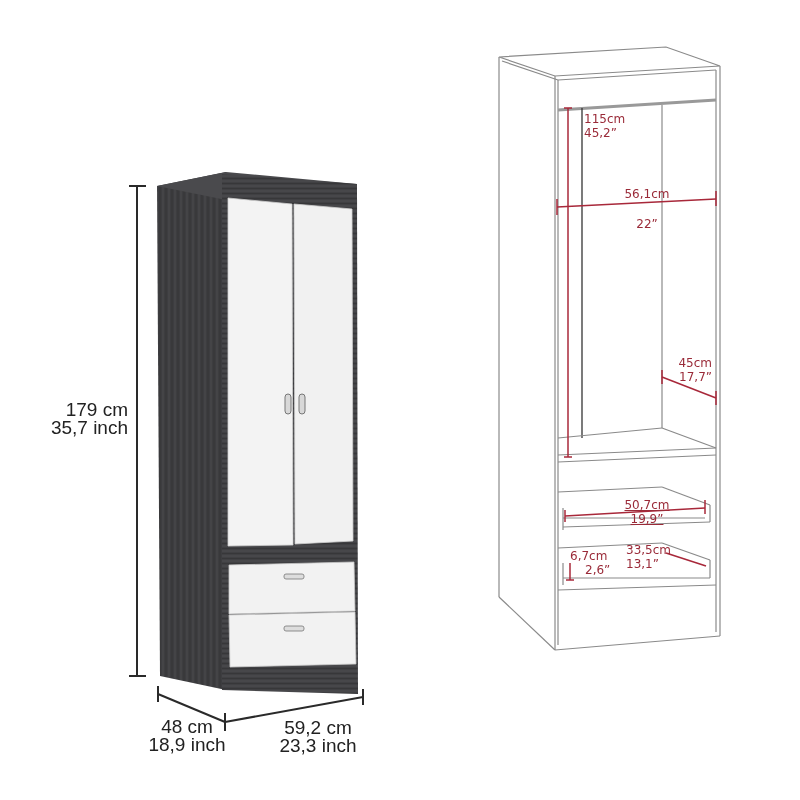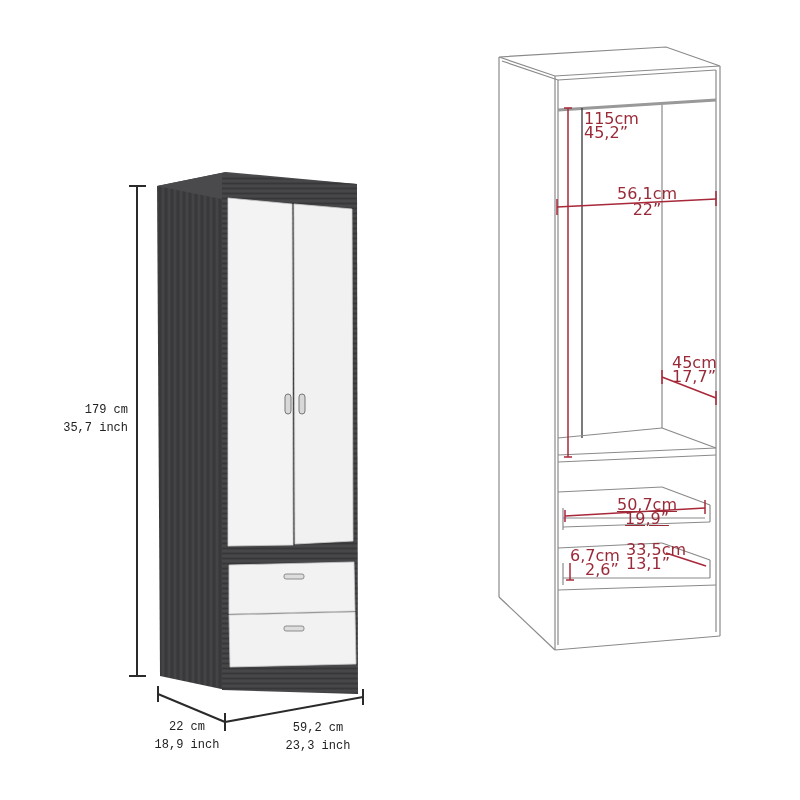"115cm" .red { font-size: 16px -> 12px }
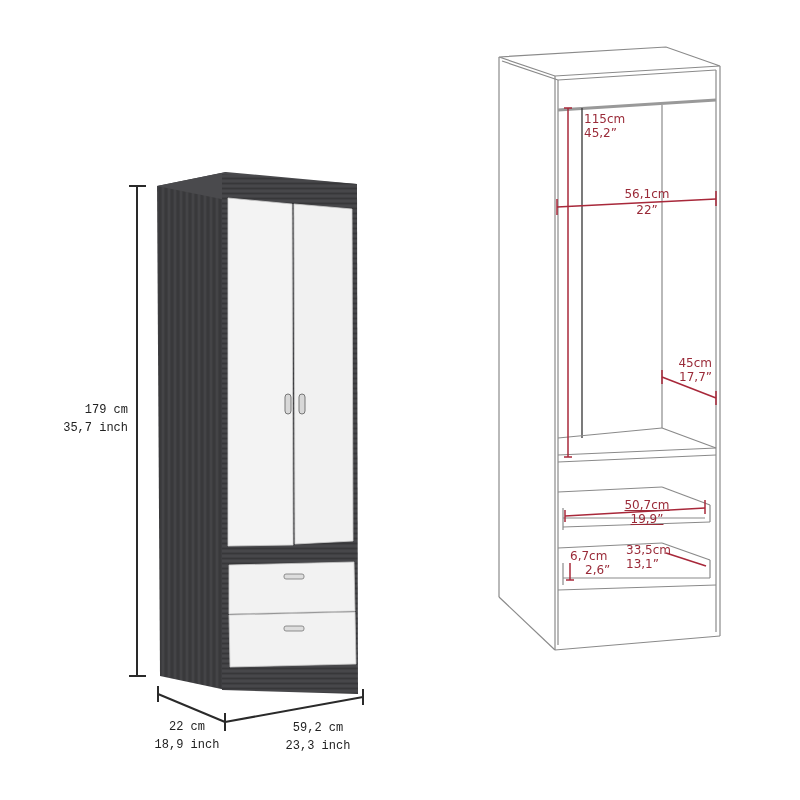"22”" div { margin-top: 2px -> 16px }
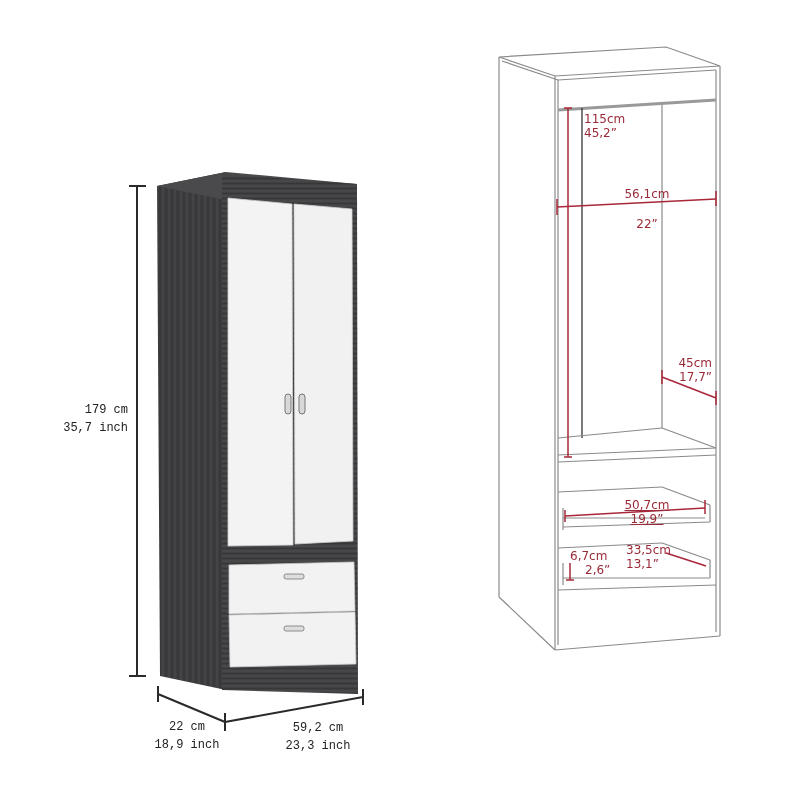"179 cm" .lbl { font-family: Liberation Mono, monospace -> Liberation Sans, sans-serif; font-size: 12px -> 19px }
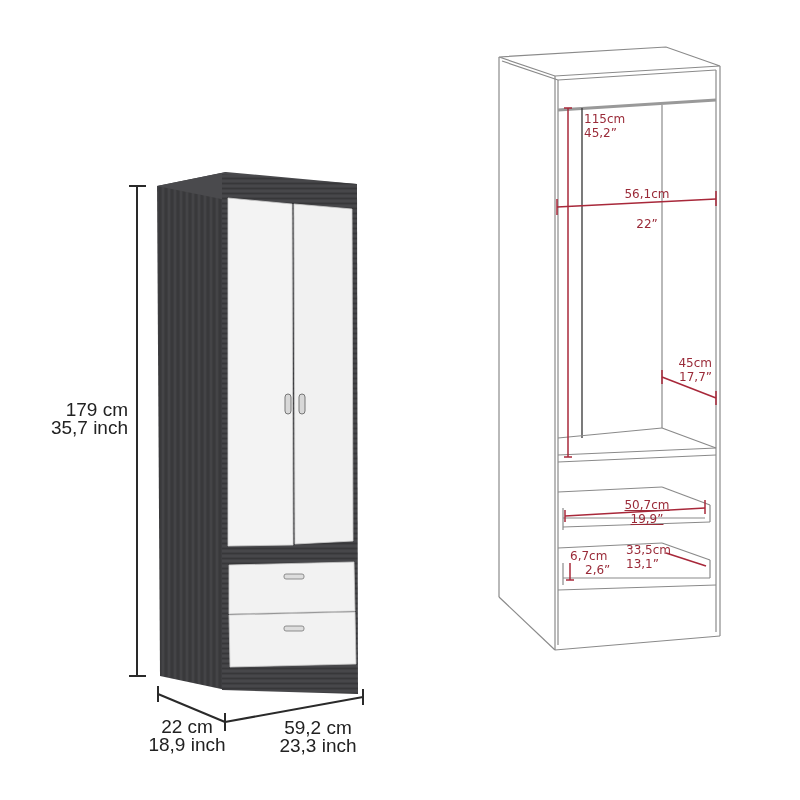"22 cm" div { text: 22 -> 48 }
